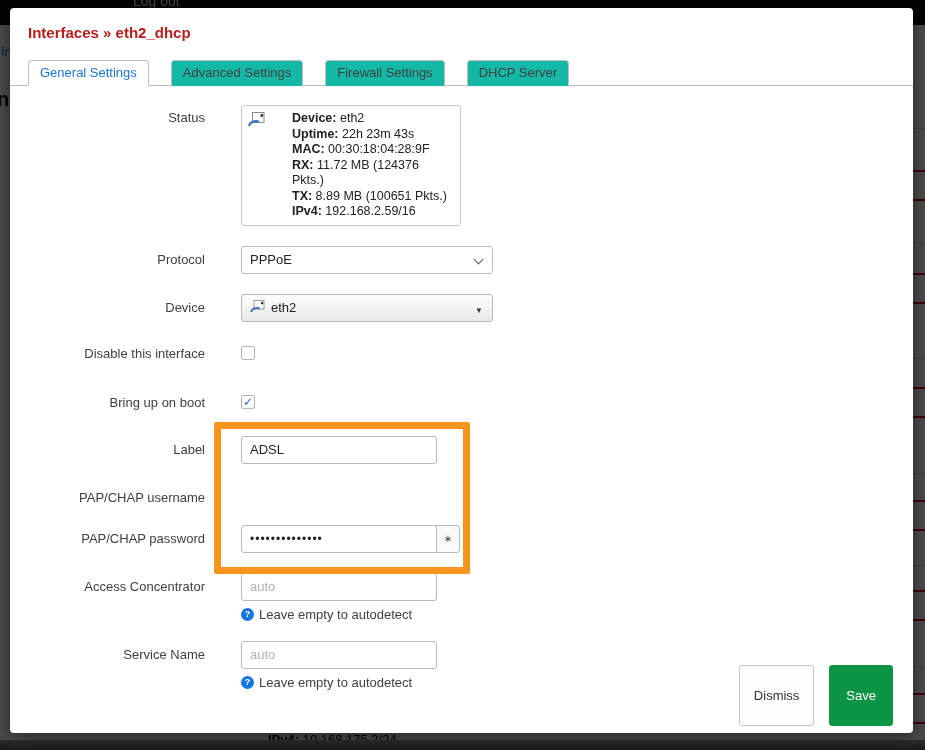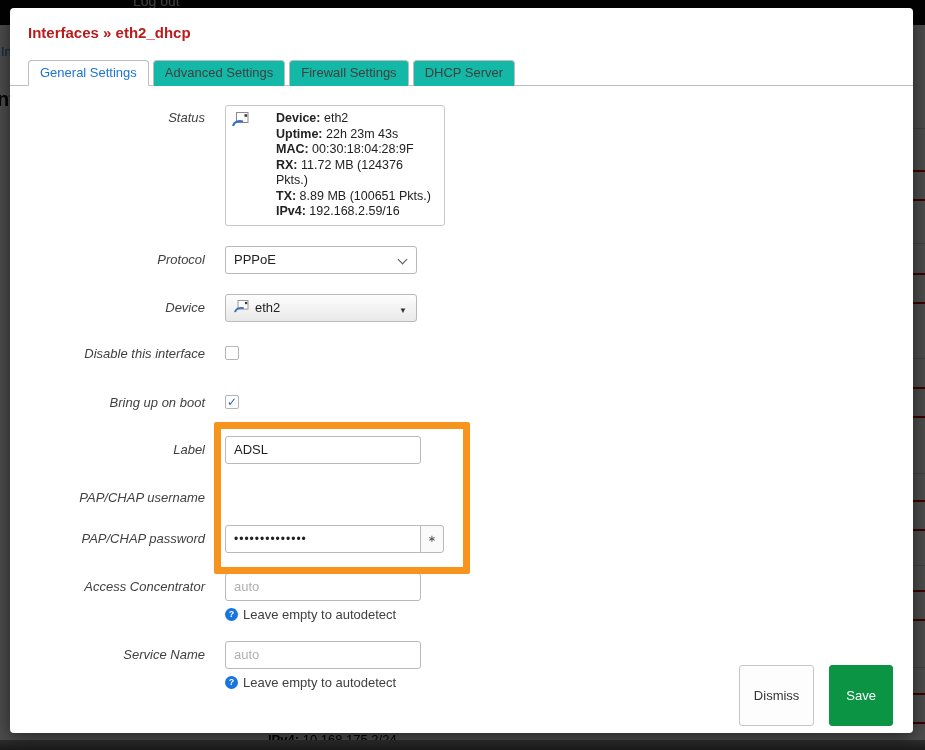"General Settings" .tabs { gap: 4px -> 22px }
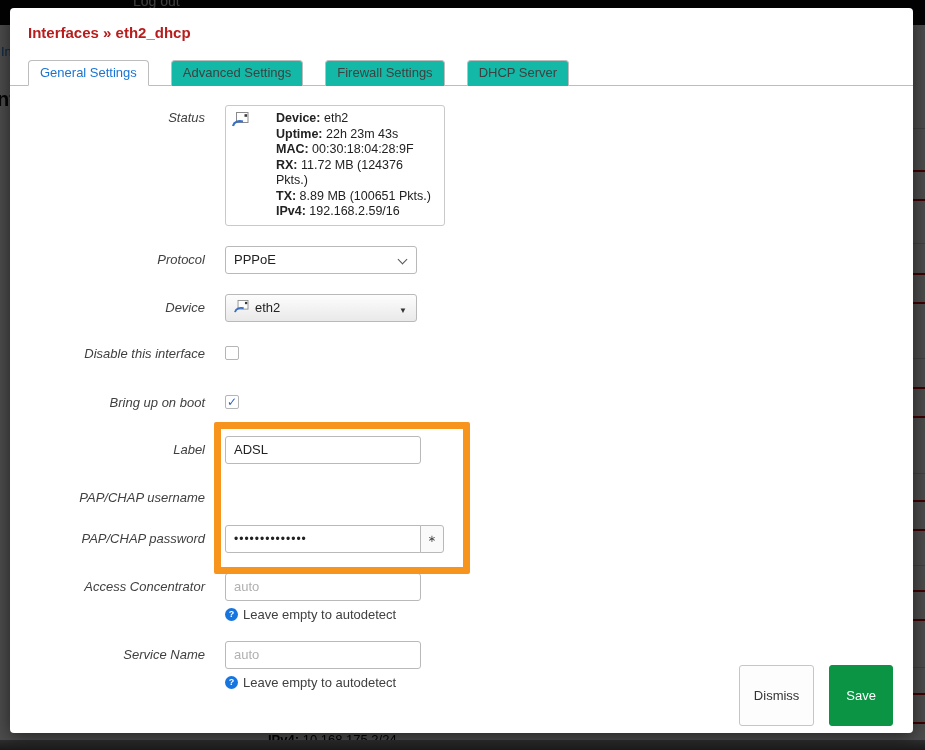"Status" .form-label { font-style: italic -> none; margin-right: 20px -> 36px }
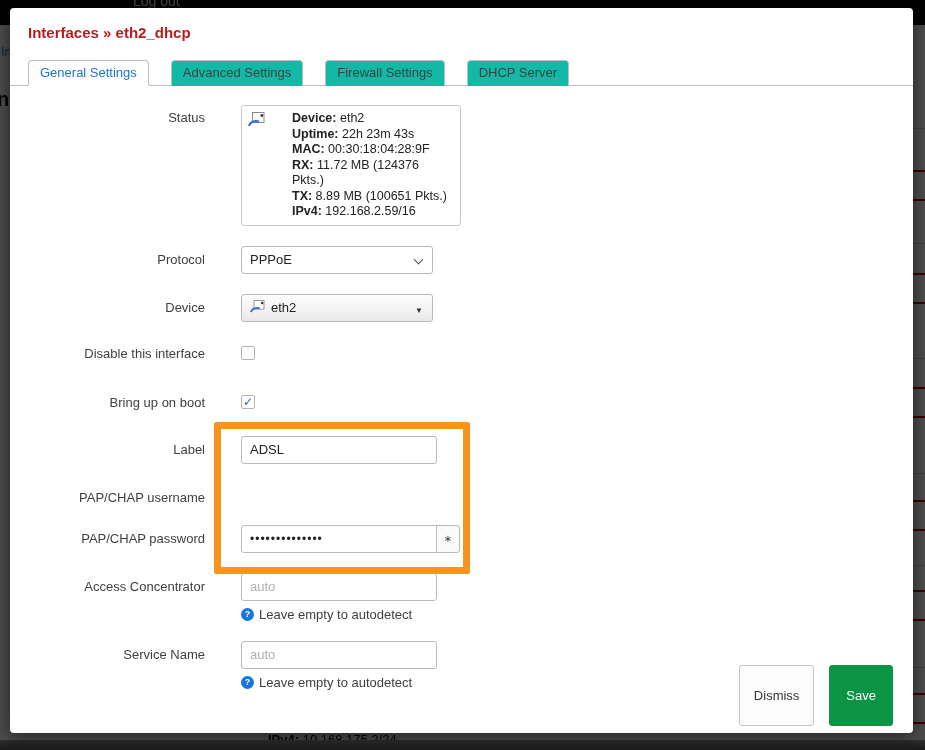"PPPoE" .select { width: 192px -> 252px }
